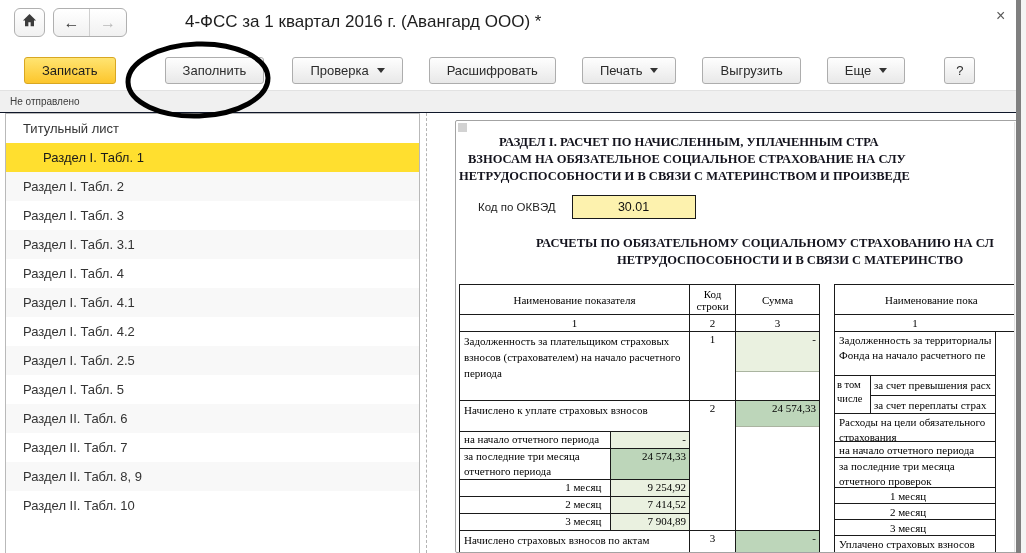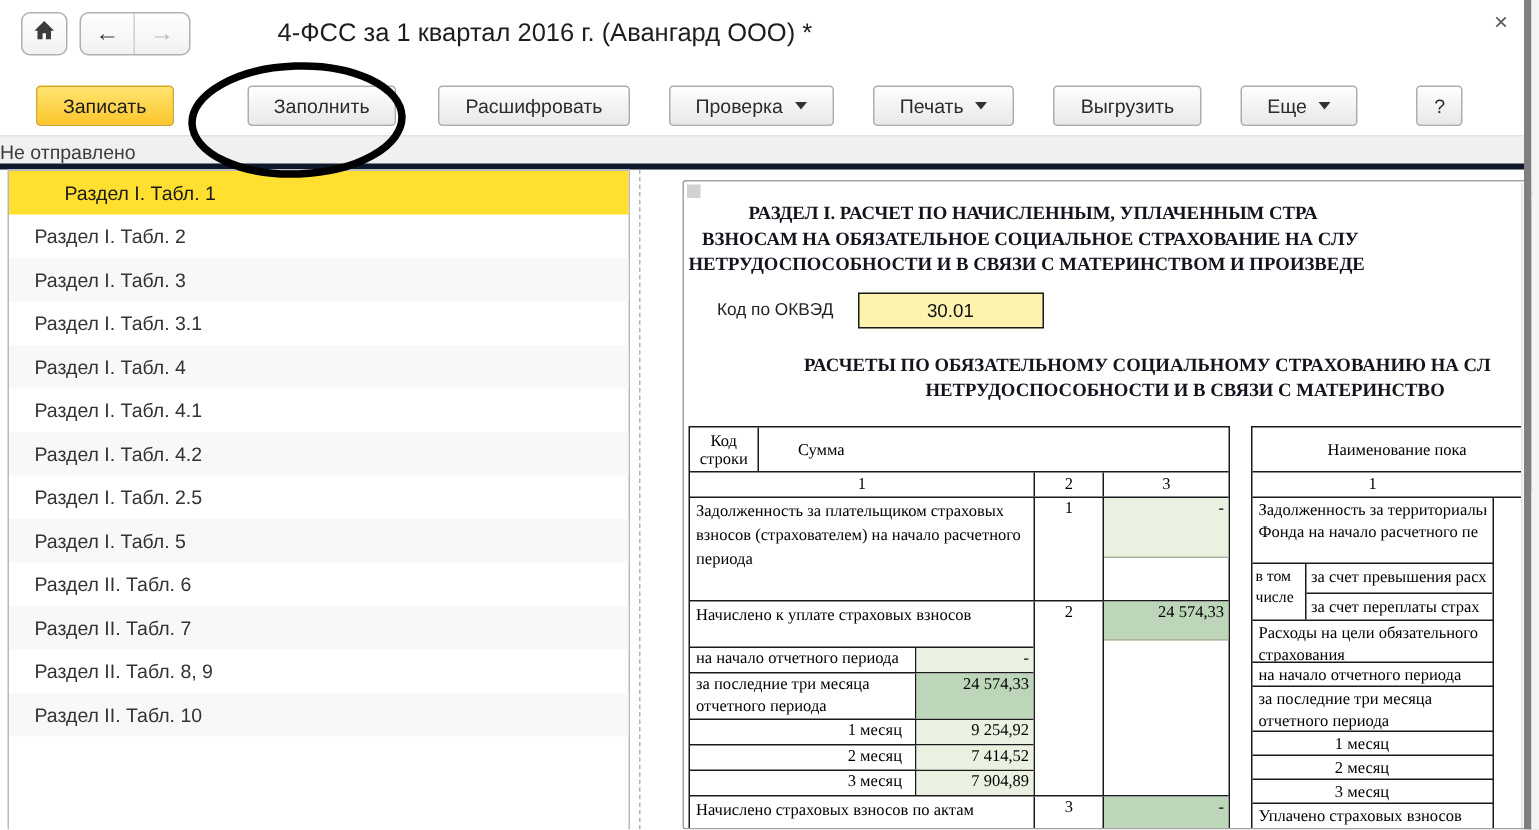"Расшифровать" button.tbtn { order: before "Проверка" -> after "Проверка" }
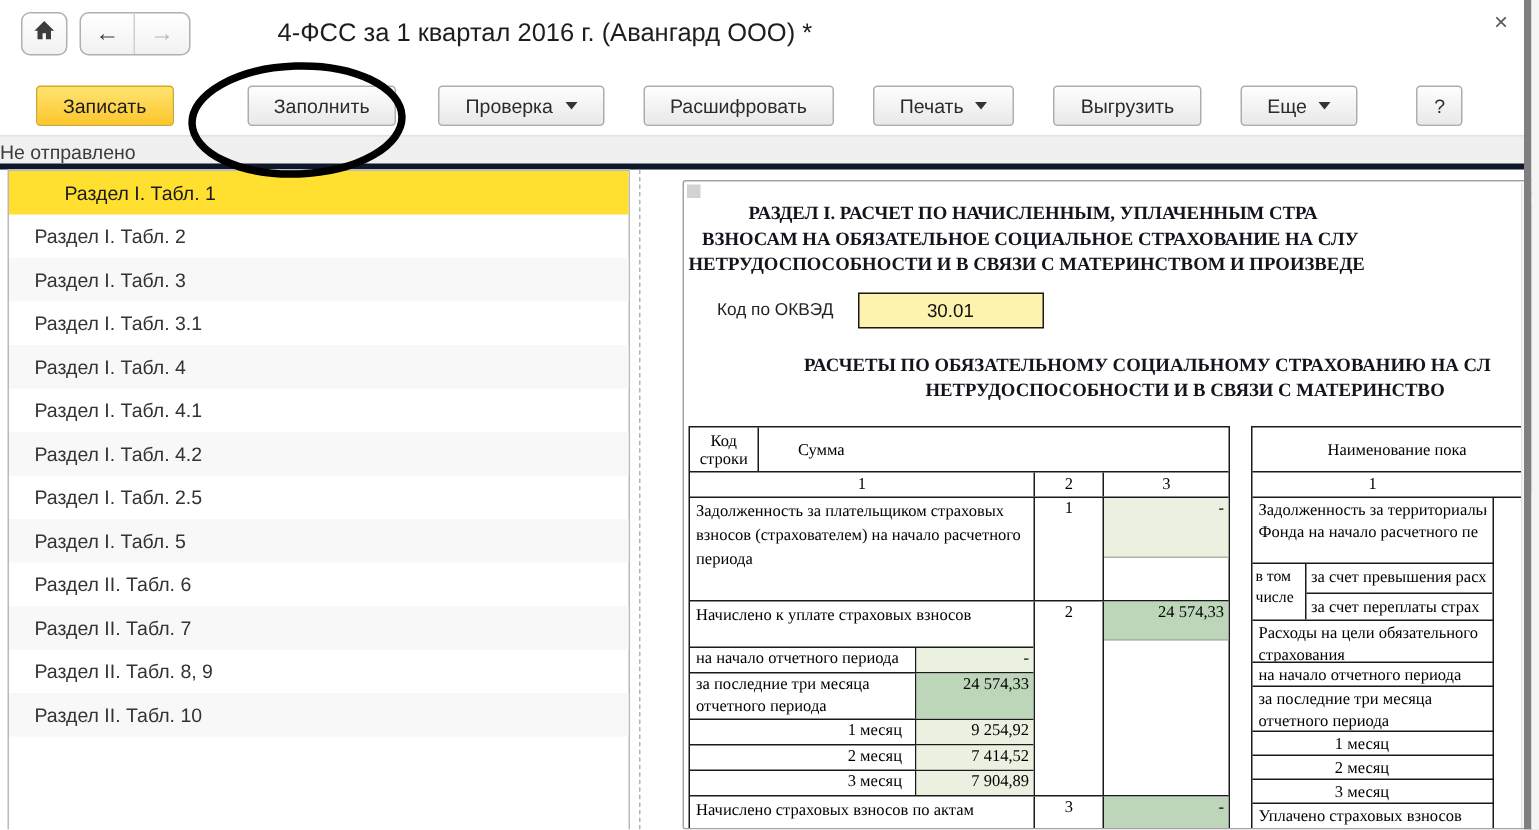"Не отправлено" .statusbar { border-bottom: 4px solid #0f172a -> 1px solid #0f172a; font-size: 13px -> 10px; padding-left: none -> 10px }
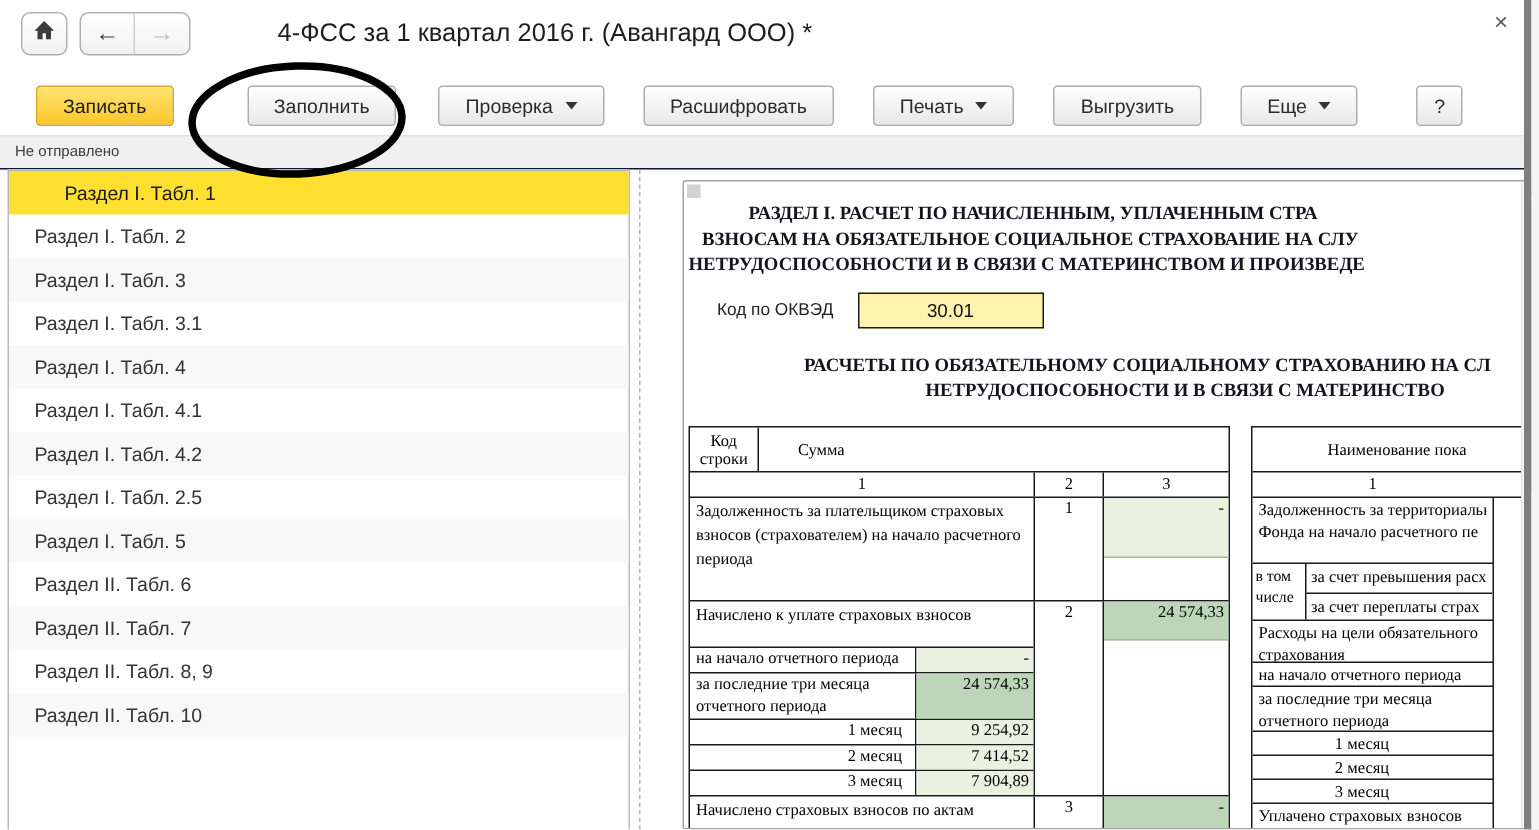"Титульный лист" div.sitem { html: none -> <div>Титульный лист</div> }
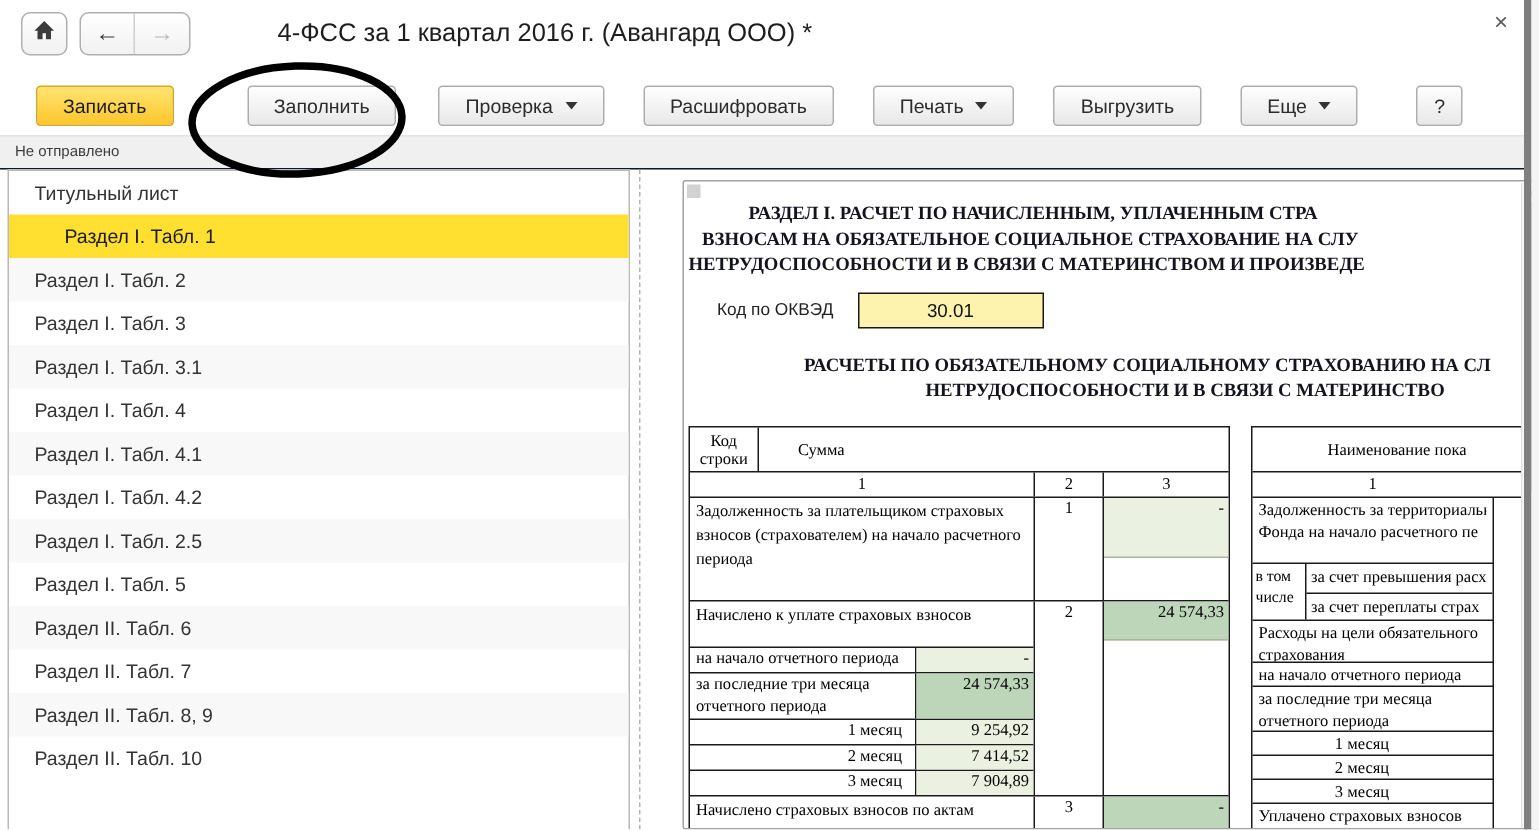"Наименование показателя" div.lc { html: none -> <div>Наименование показателя</div> }
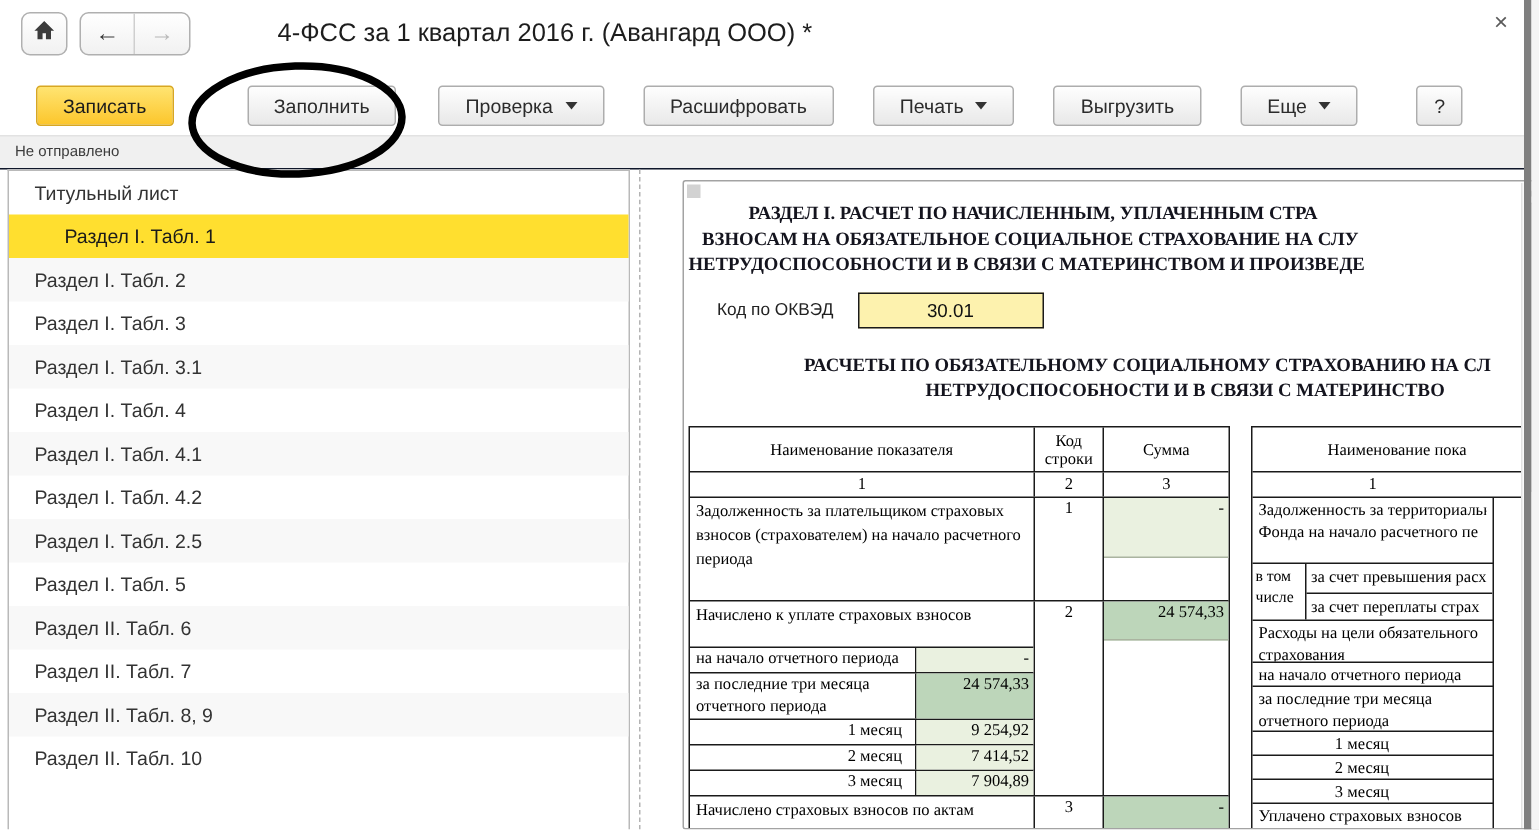"отчетного периода" div.rline { text: периода -> проверок }
